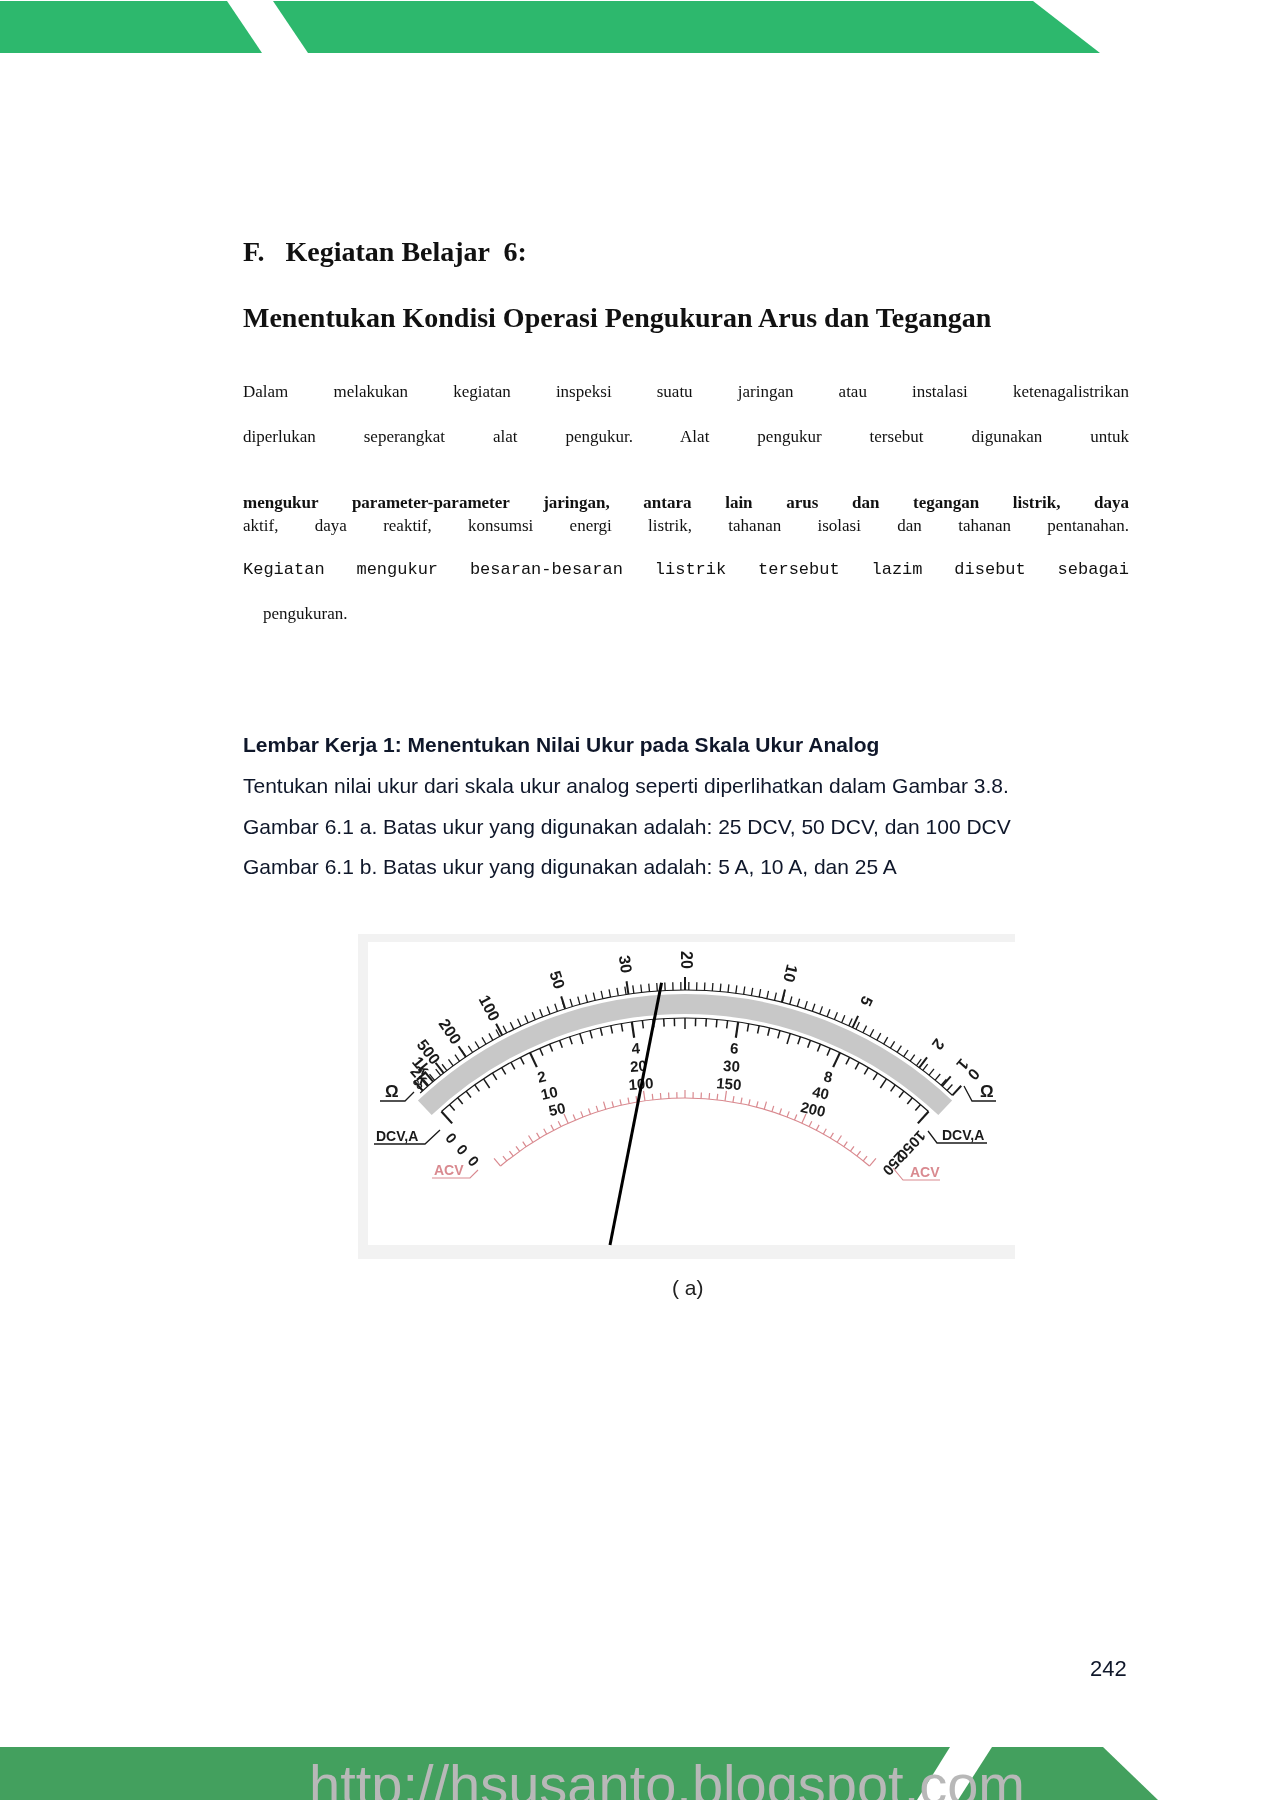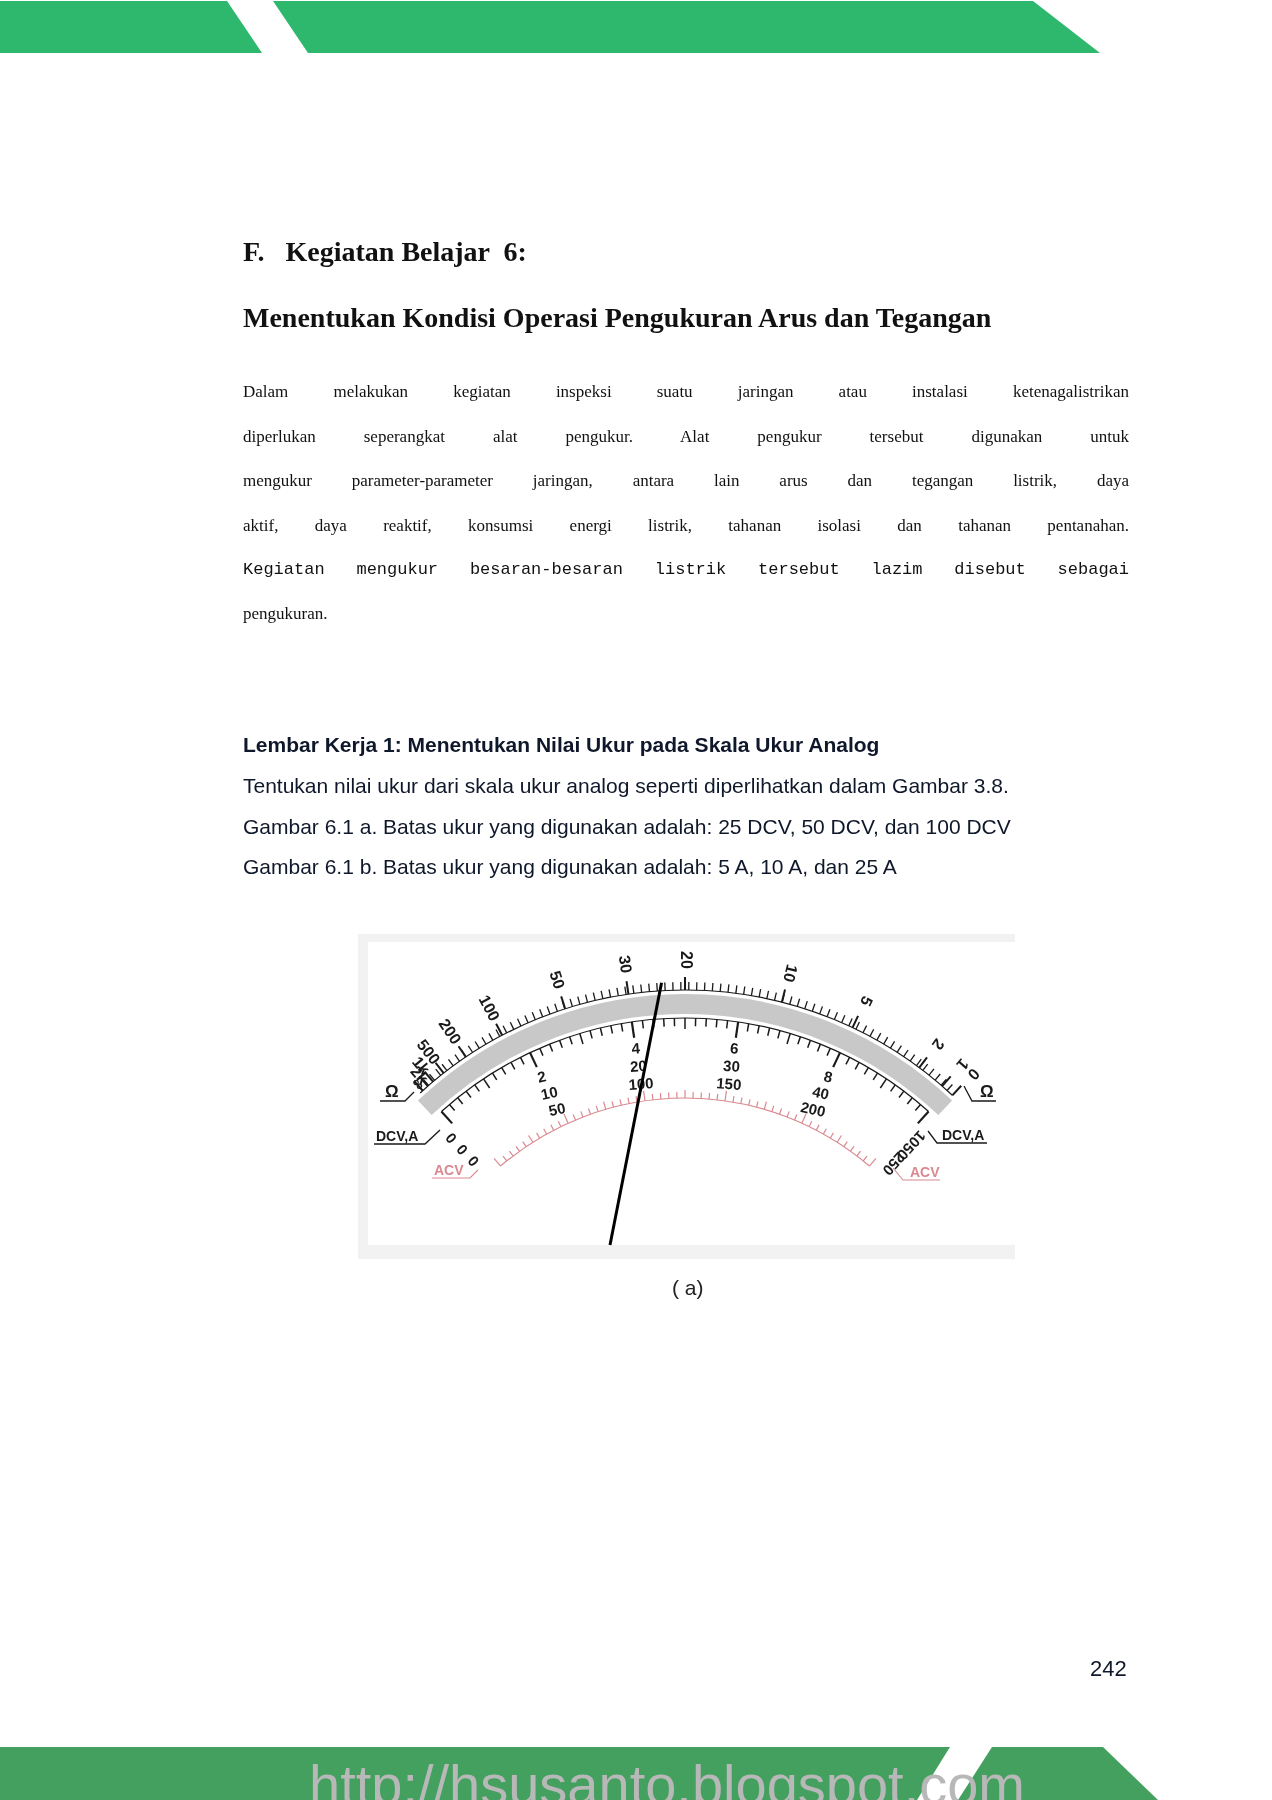"mengukur parameter-parameter jaringan," div.abs { font-weight: none -> bold; top: 468px -> 490px }
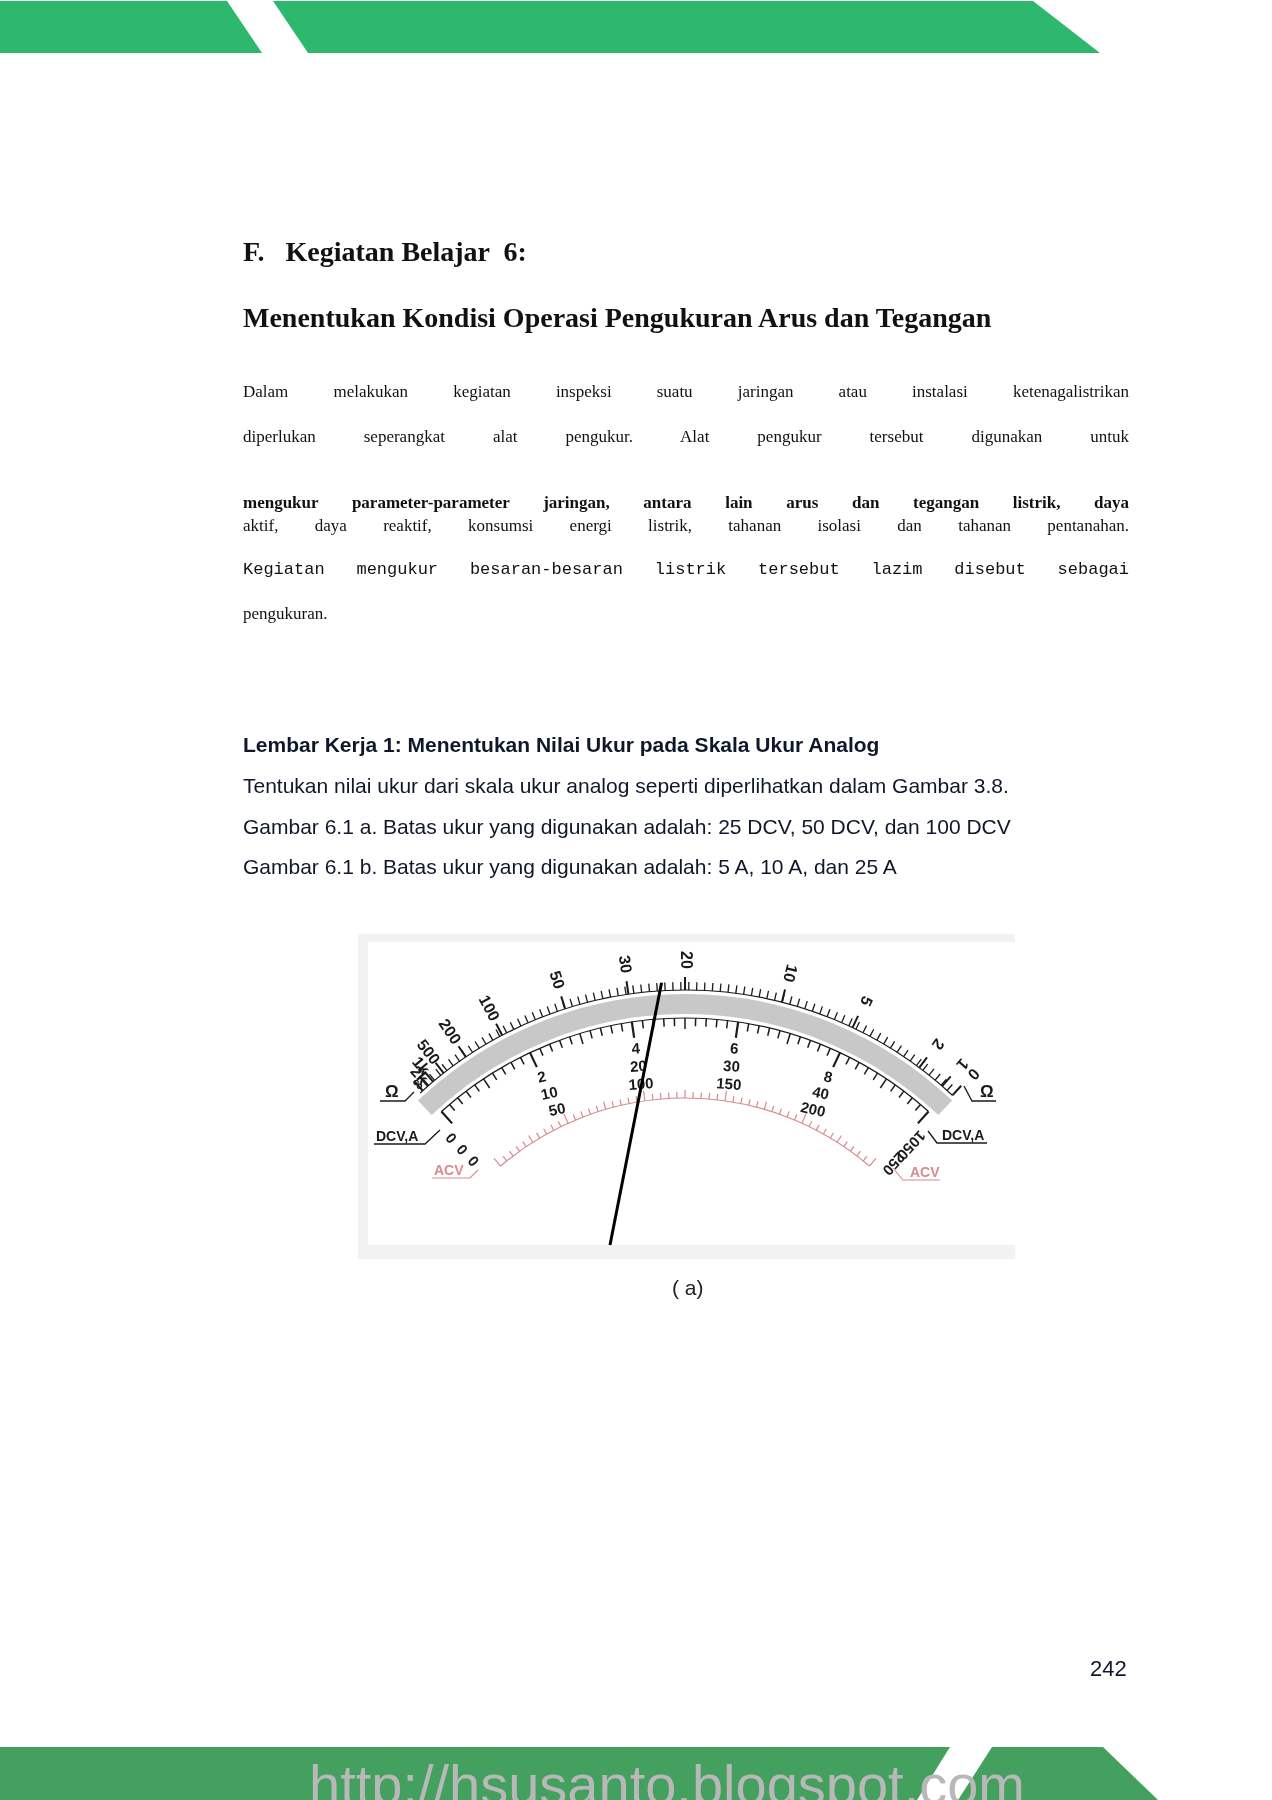"pengukuran." div.abs { margin-left: none -> 20px }
